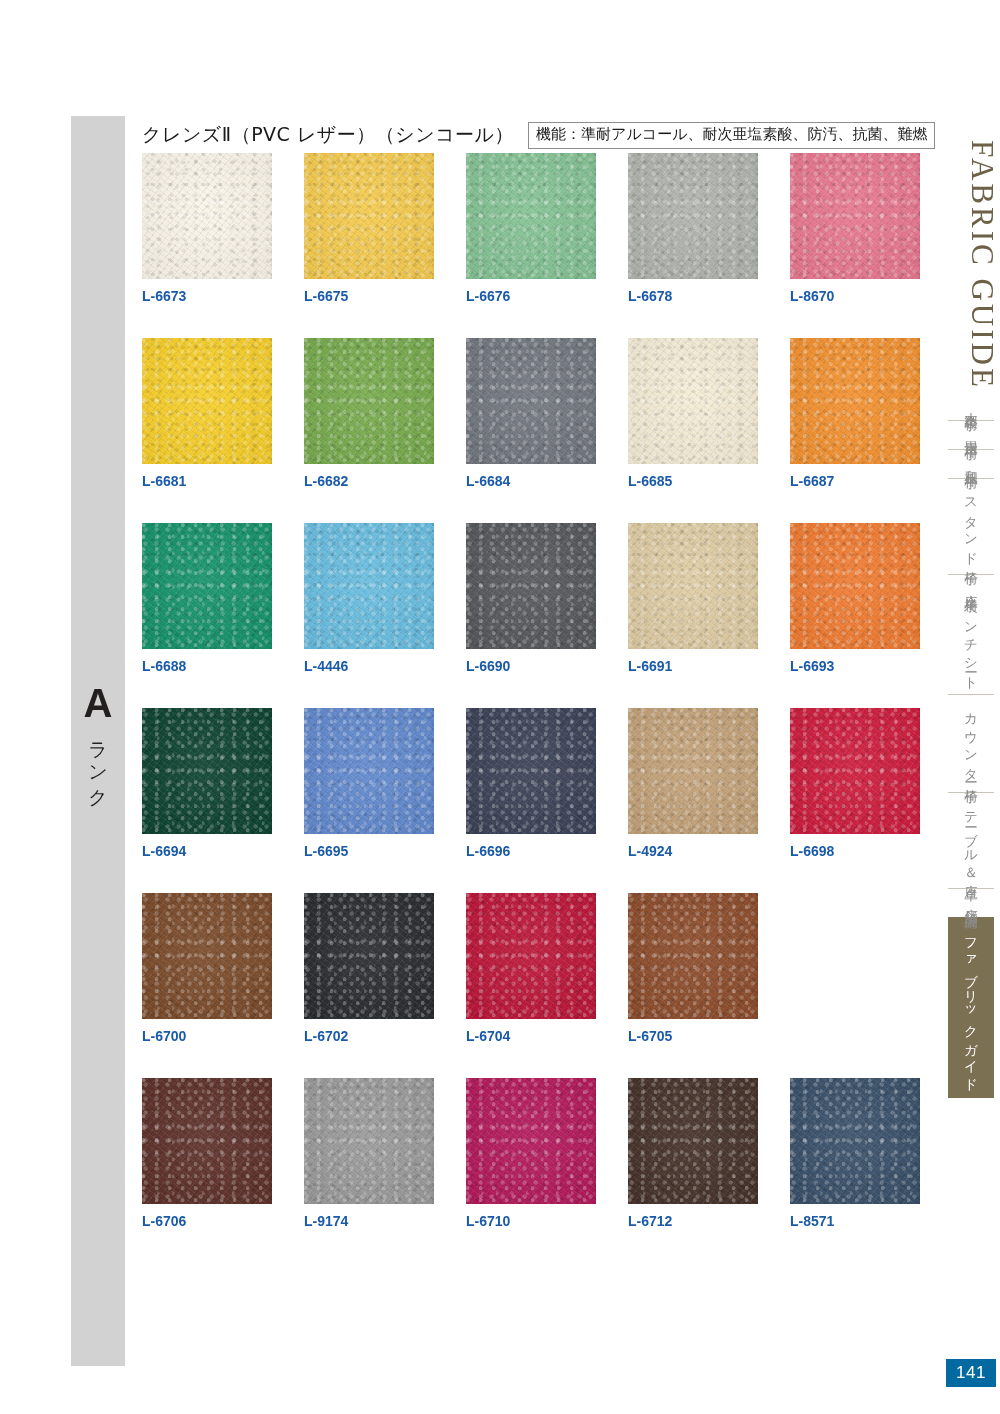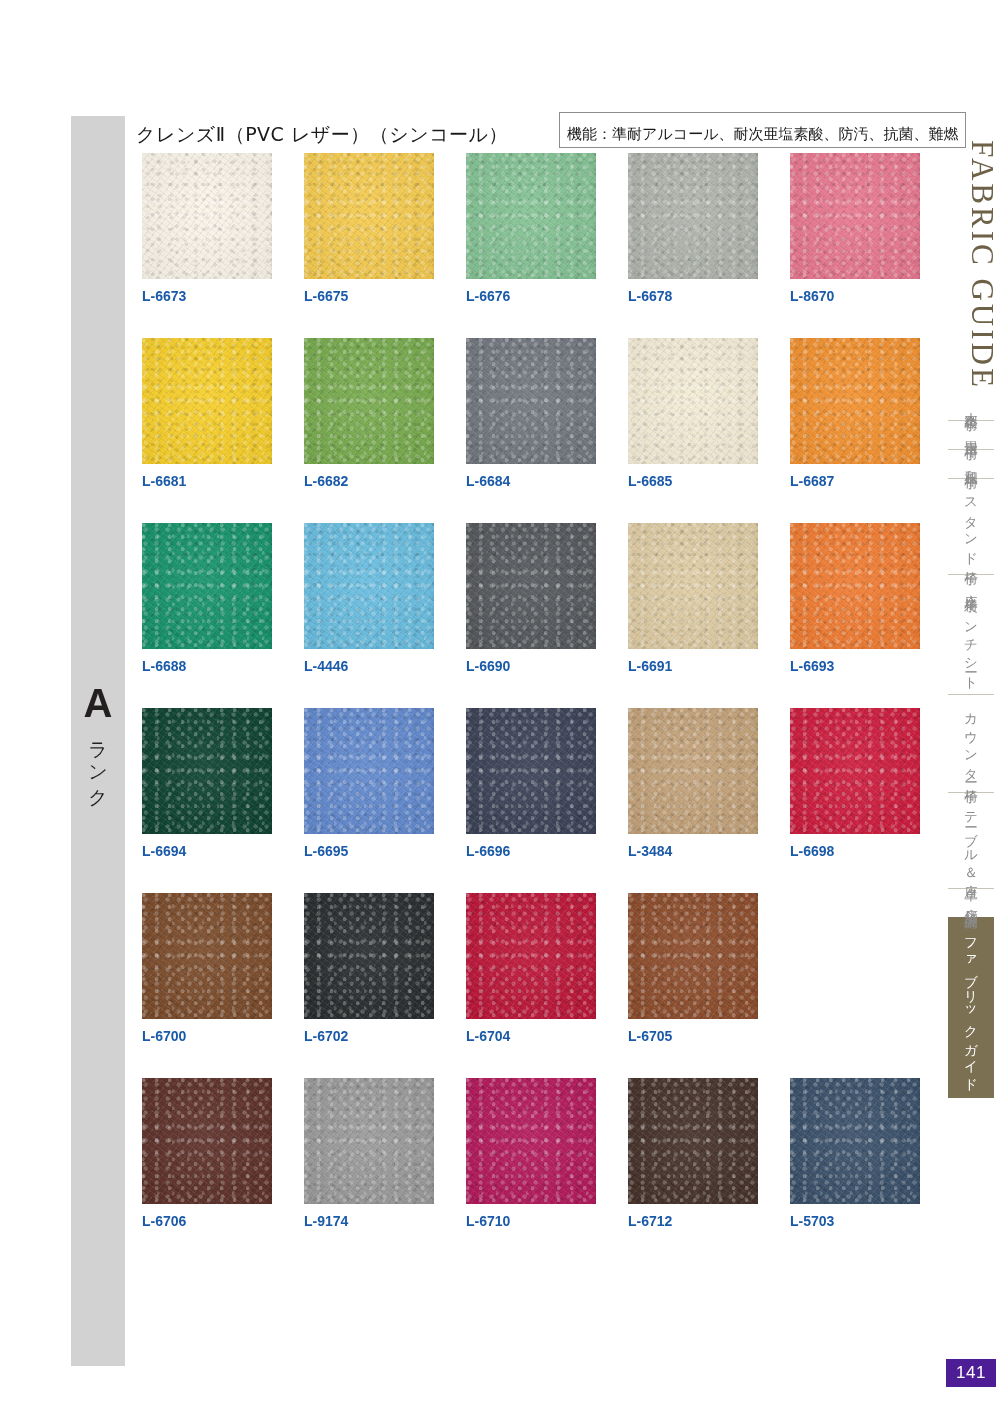"クレンズⅡ（PVC レザー）（シンコール）" #header { align-items: flex-end -> flex-start; gap: 37px -> none; left: 136px -> 142px }
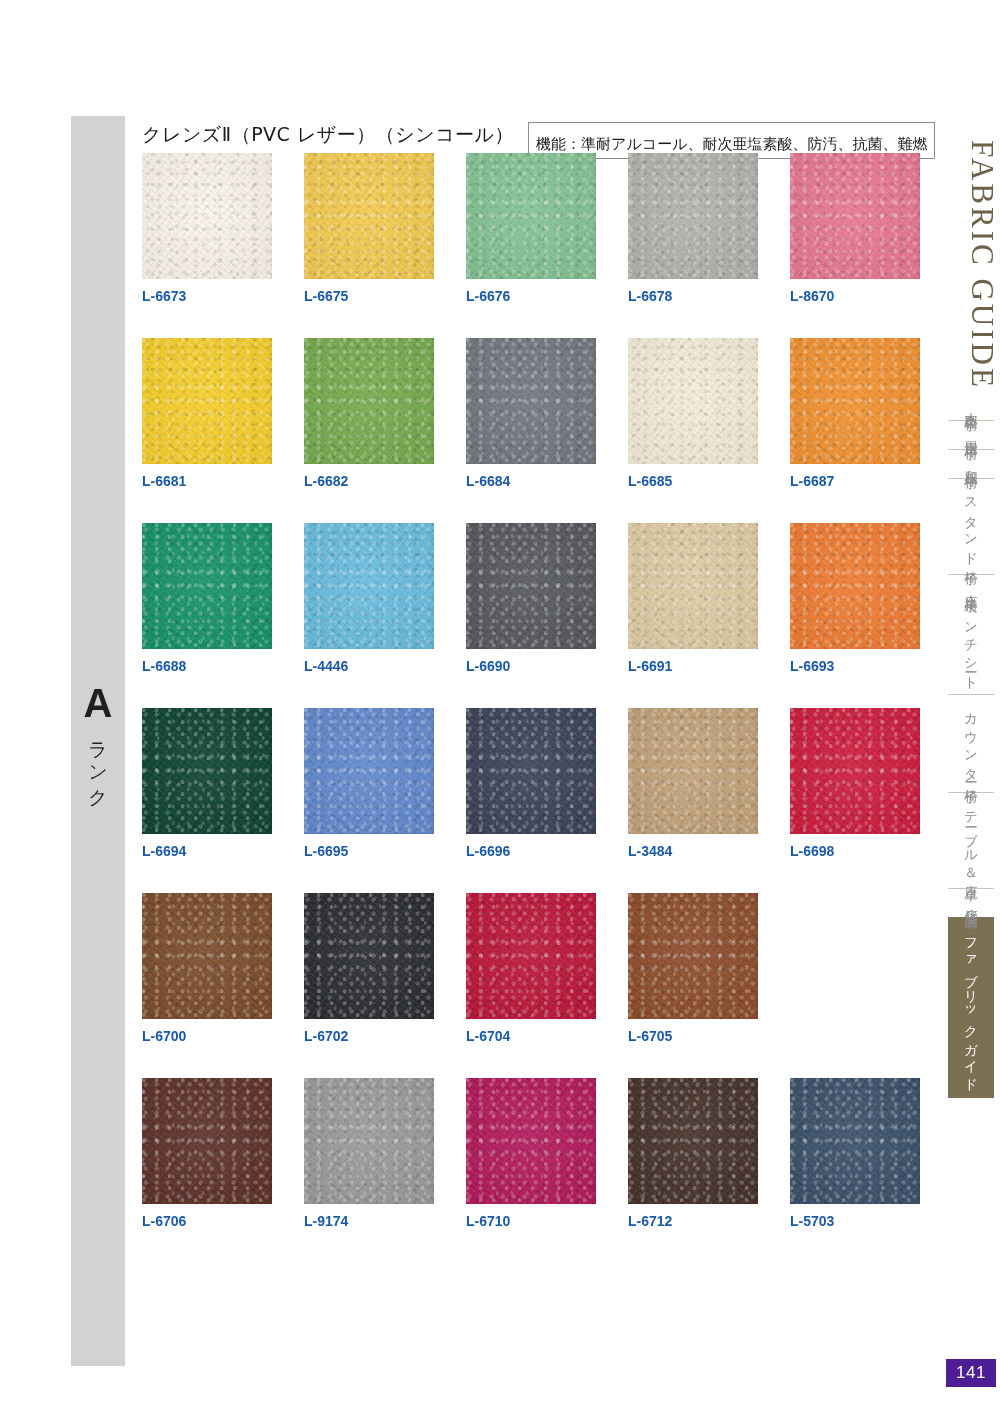"機能：準耐アルコール、耐次亜塩素酸、防汚、抗菌、難燃" #function-box { padding: 12px 7px 3px 7px -> 2px 7px 3px 7px }
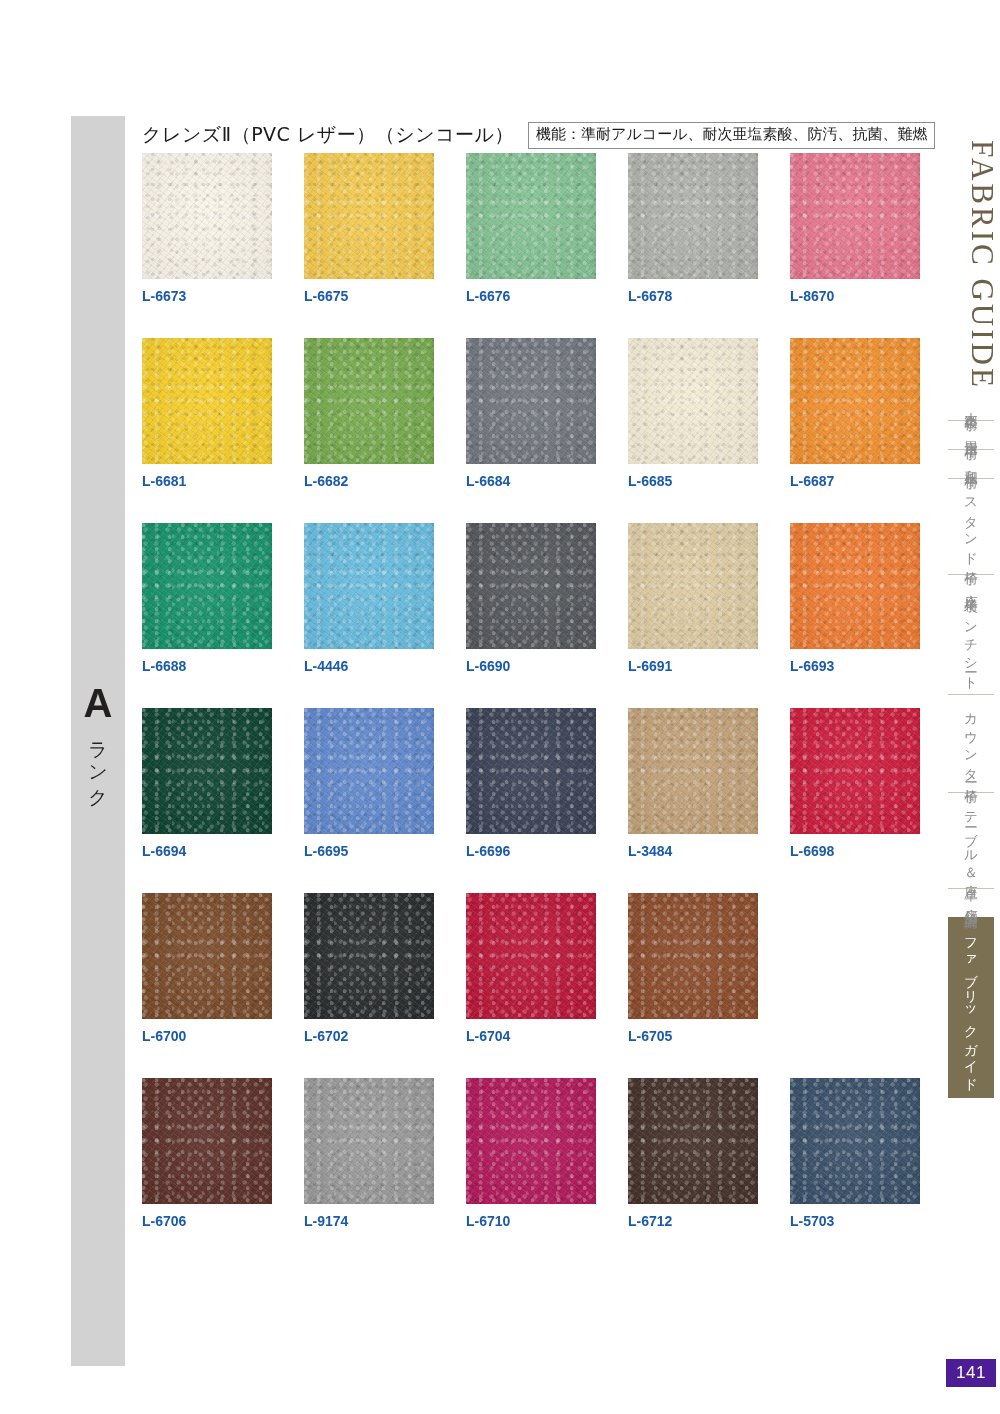"L-3484" div.swatch-code { text: L-3484 -> L-4924 }
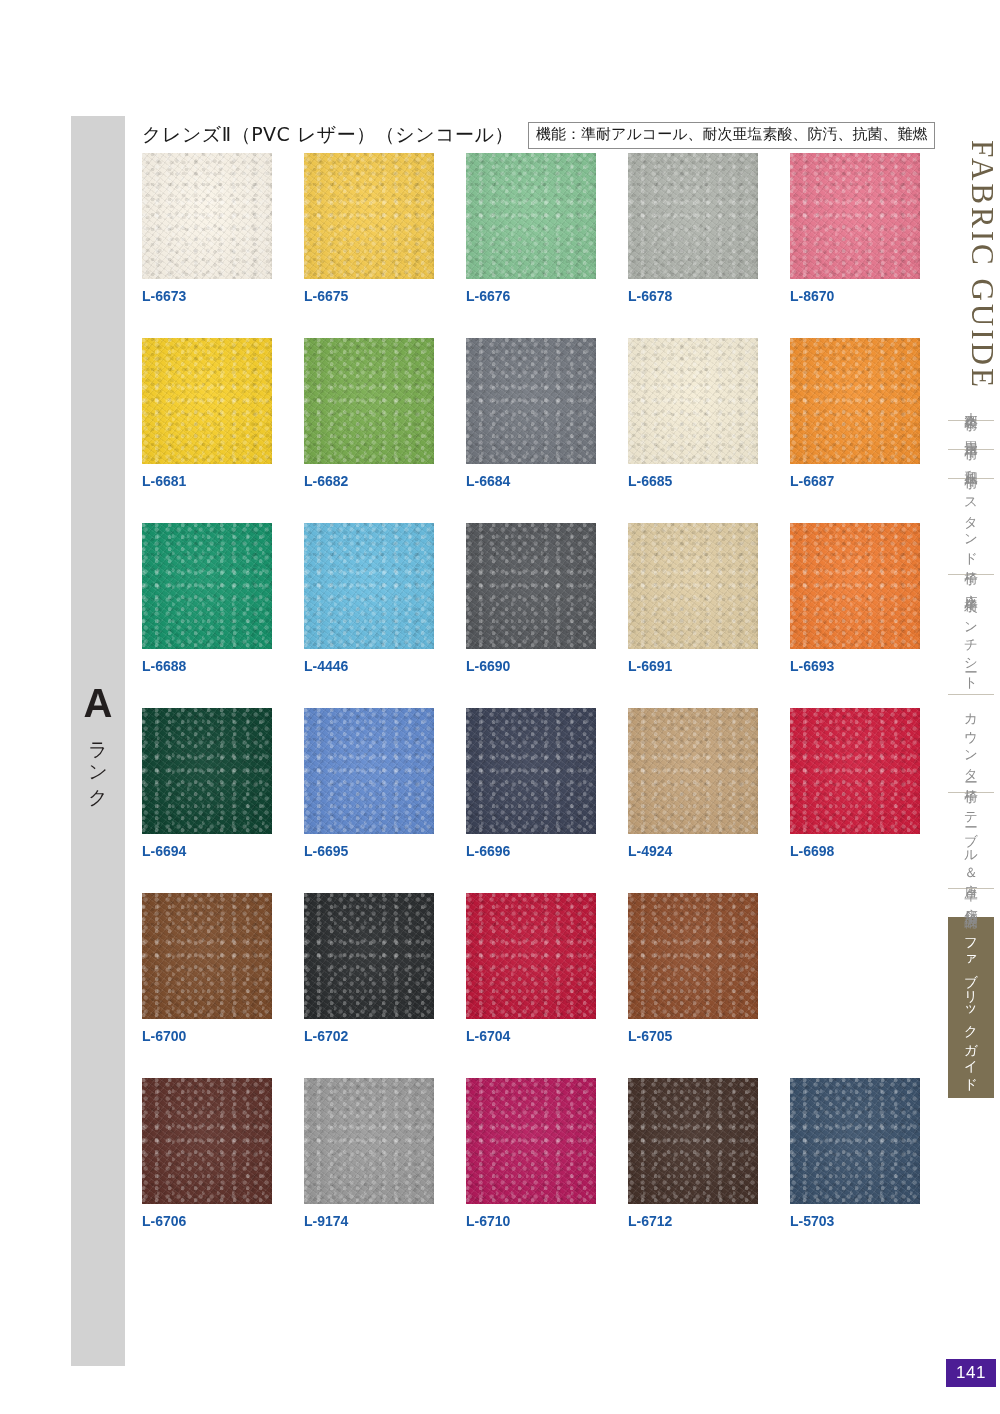"L-5703" div.swatch-code { text: L-5703 -> L-8571 }
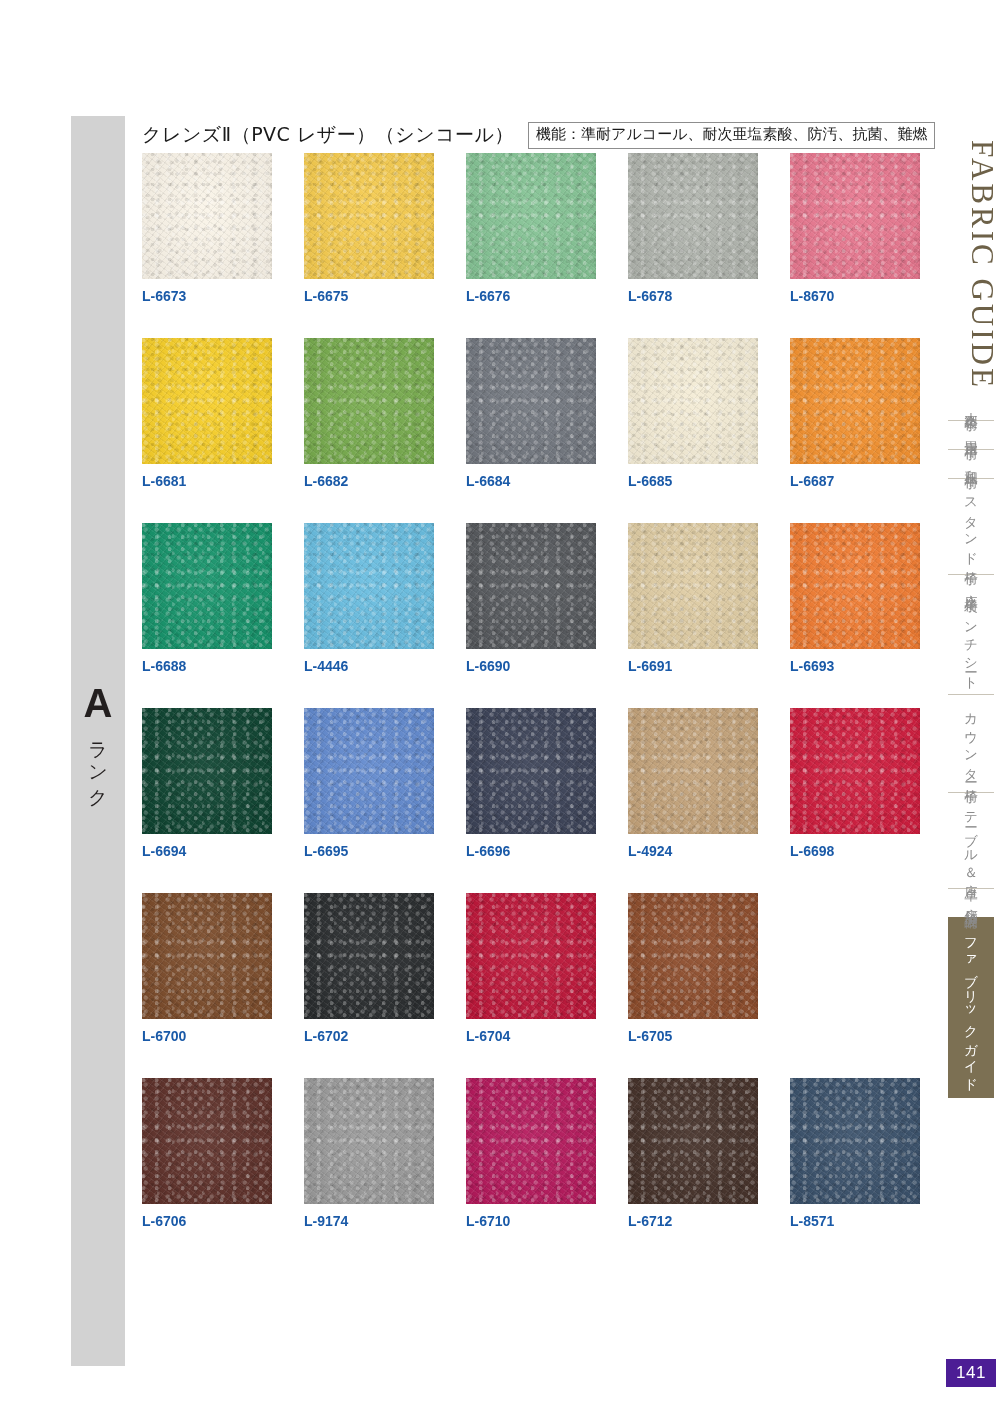"141" #page-number { background: #4c1d95 -> #0369a1 }
